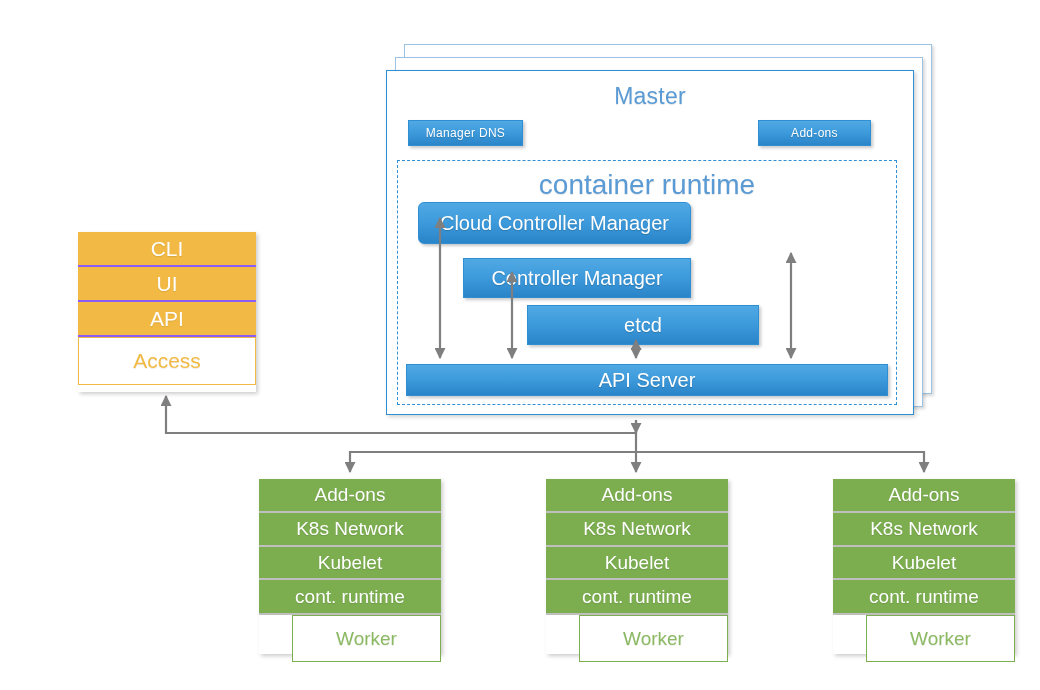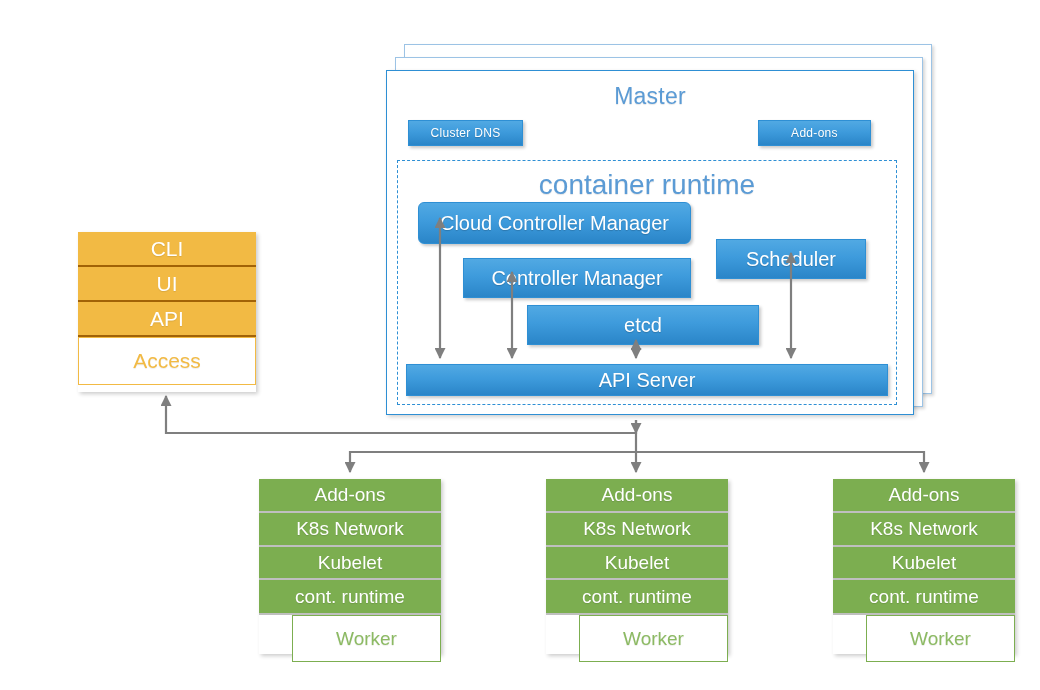"Cluster DNS" span { text: Cluster -> Manager }
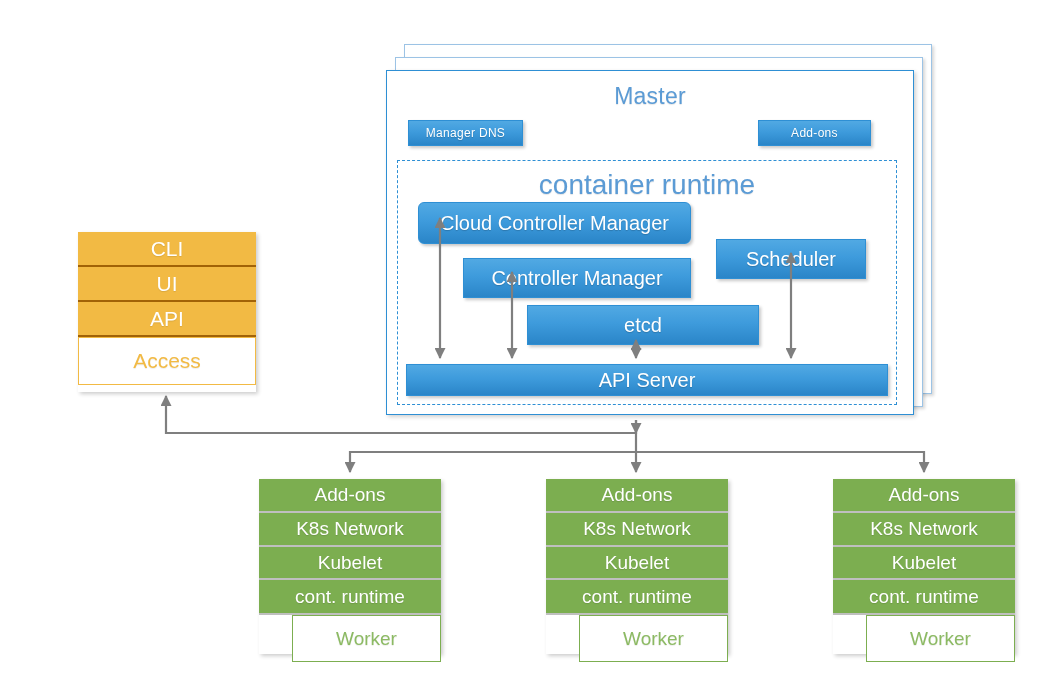"CLI" .orange-row { border-bottom: 2px solid #a16207 -> 2px solid #8b5cf6 }
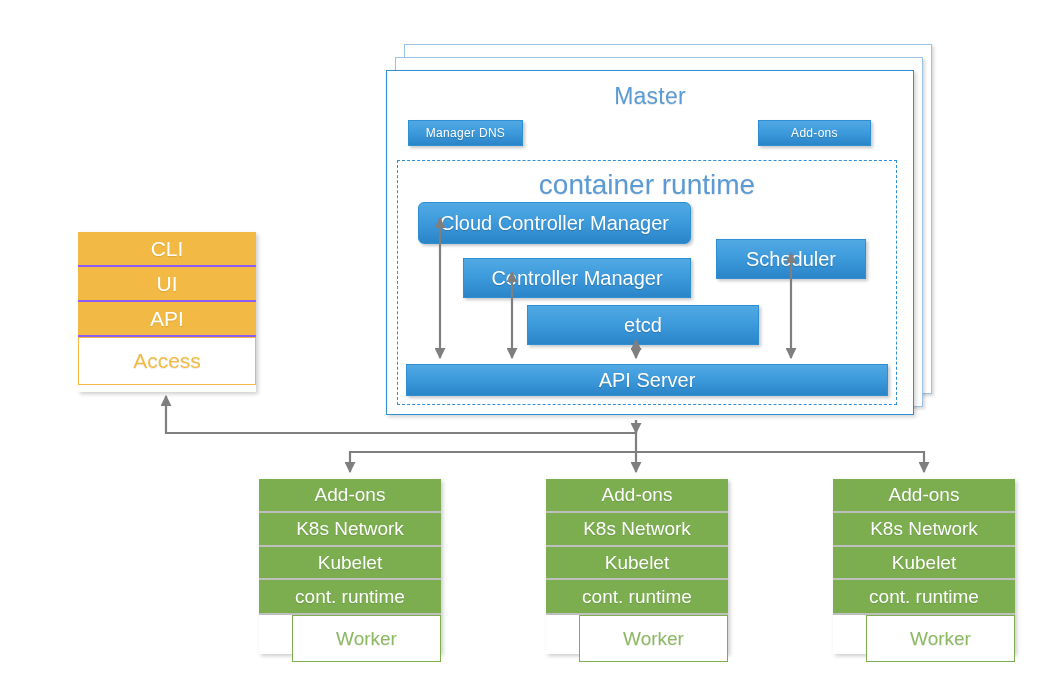"Scheduler" div.abs { html: <div> <span>Scheduler</span> </div> -> none }
